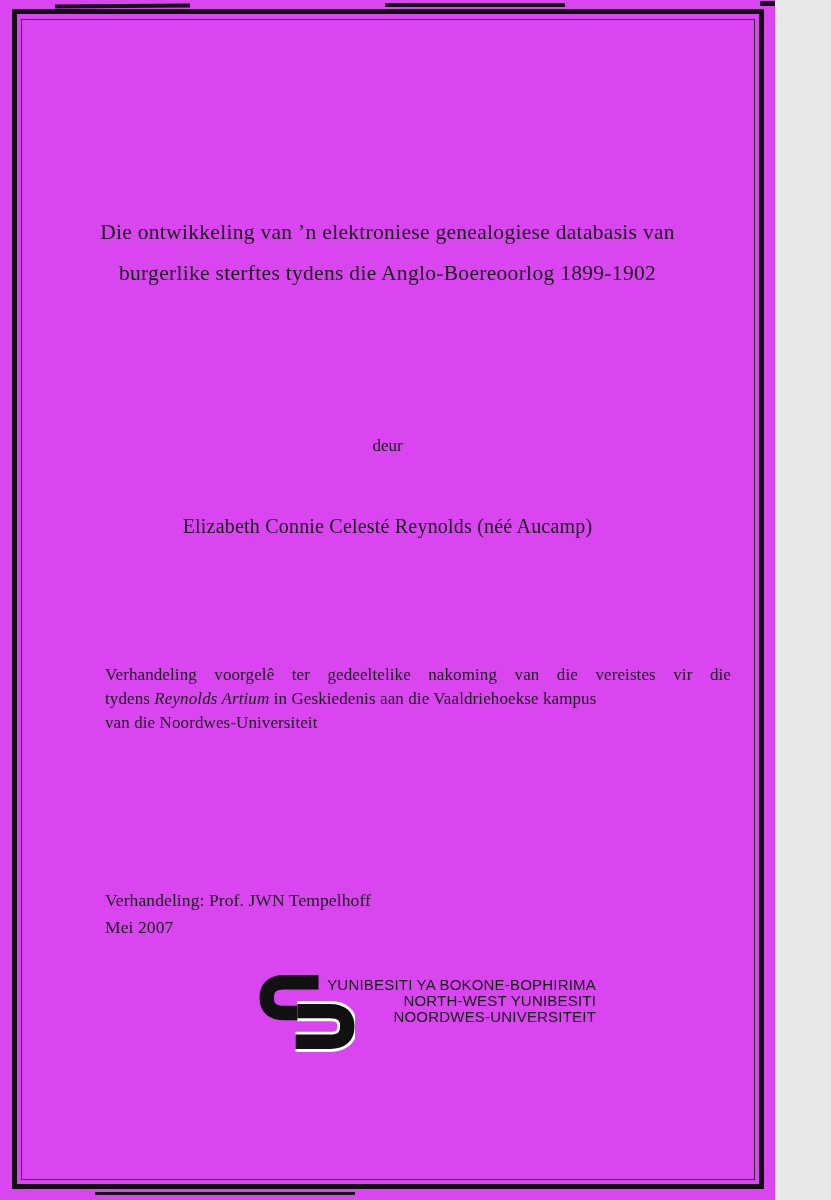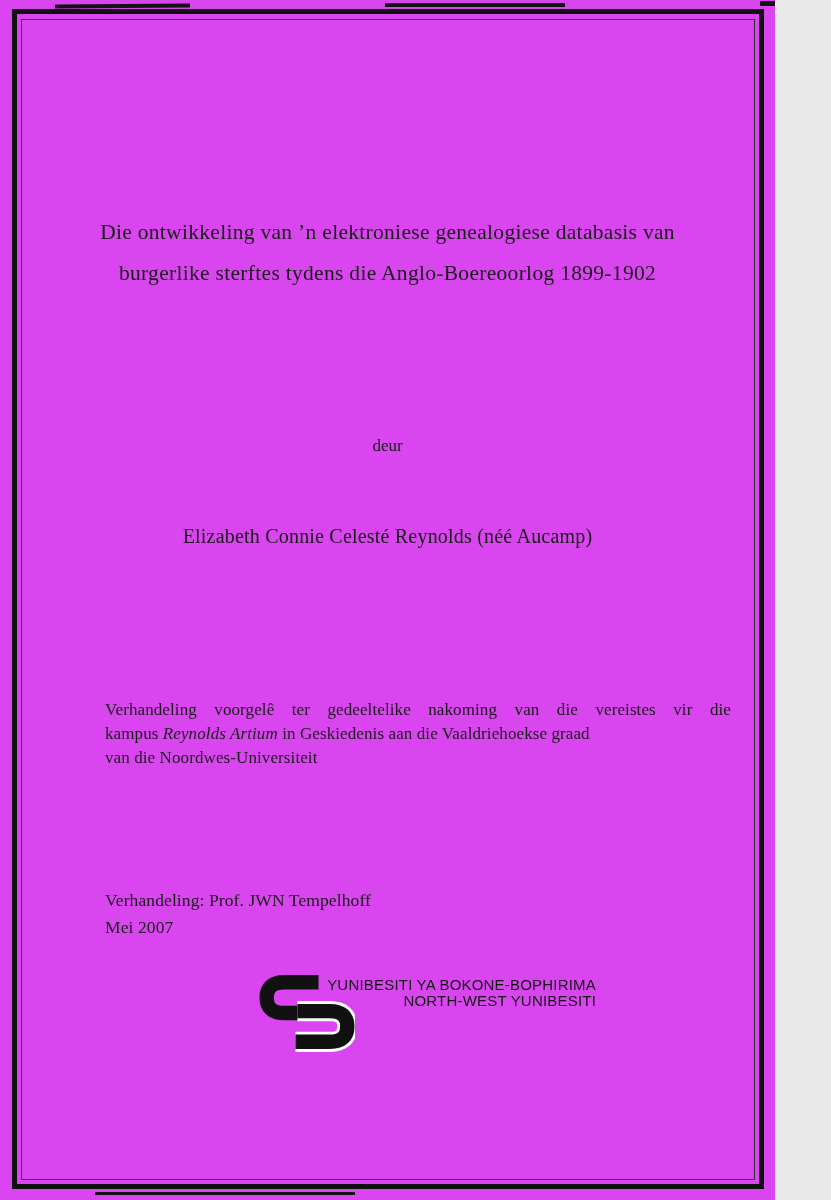"Elizabeth Connie Celesté Reynolds (néé" .author { margin-top: 10px -> none }
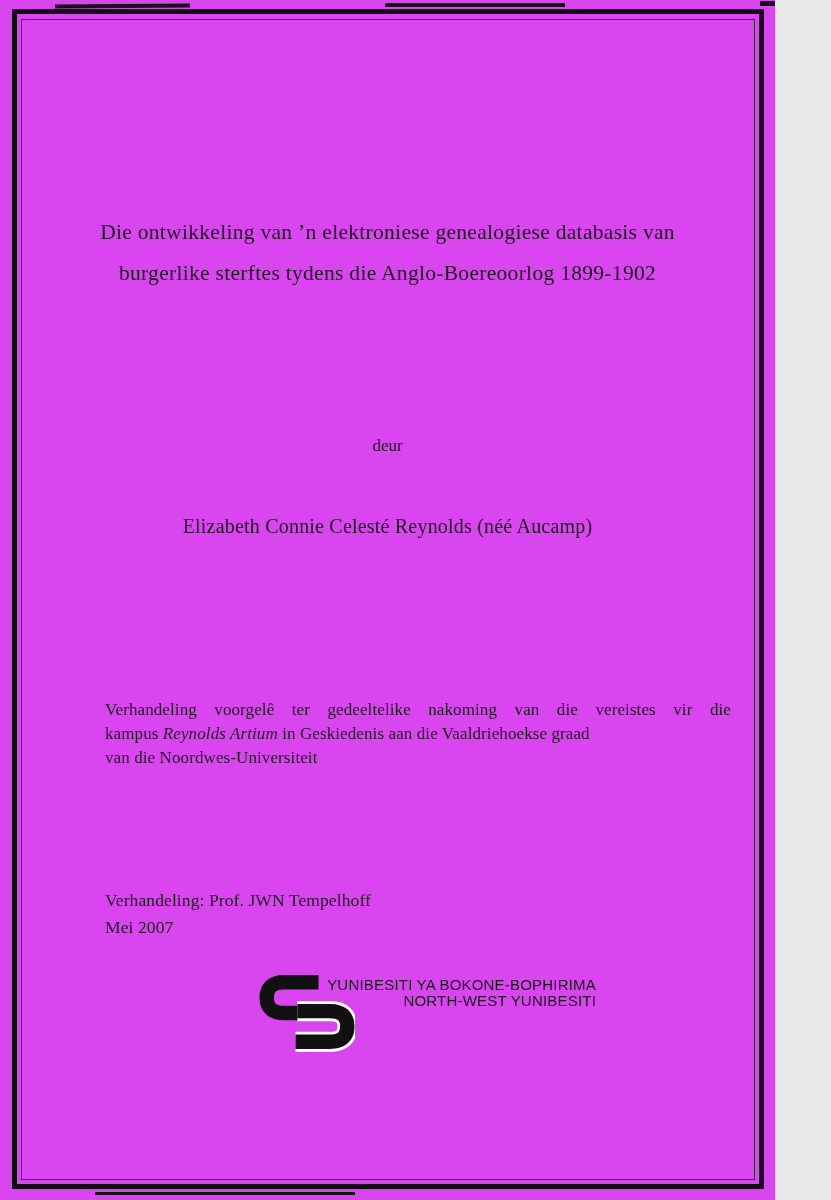"Verhandeling voorgelê ter gedeeltelike" .statement { top: 698px -> 663px }
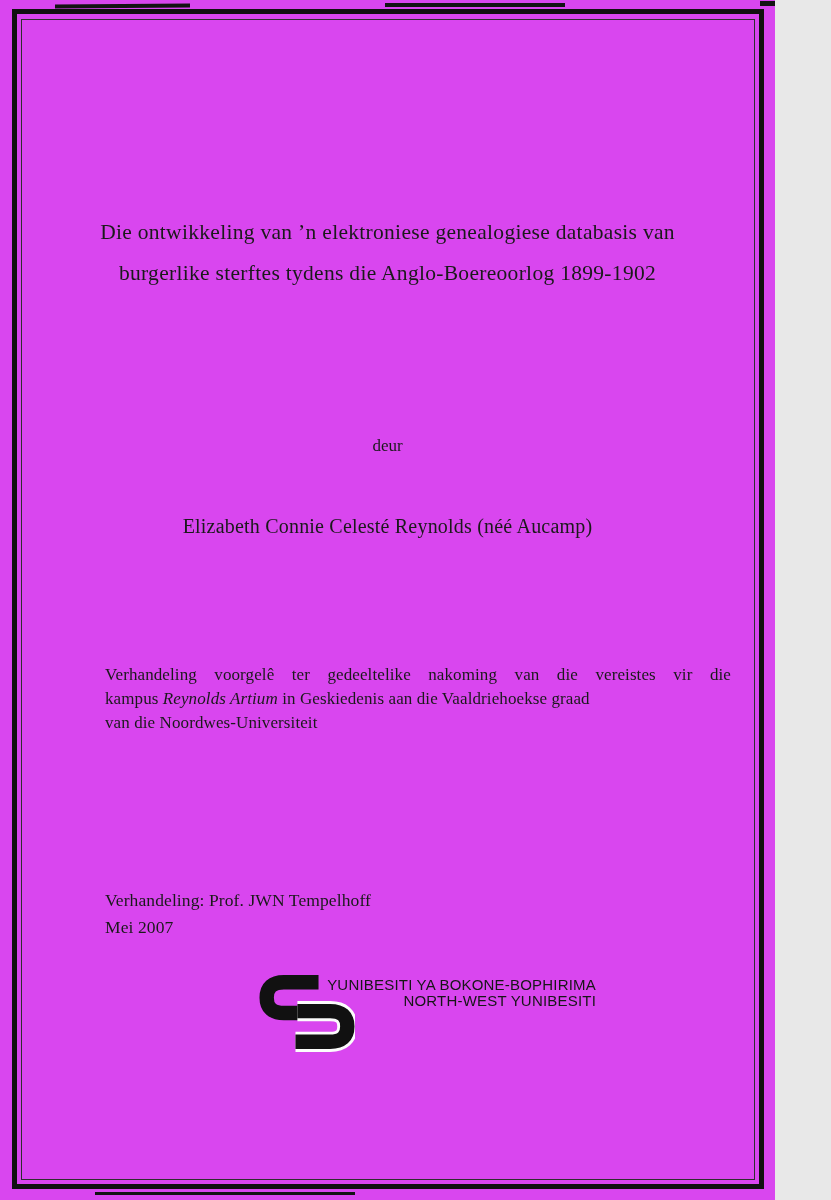"kampus" span { text: kampus -> tydens }
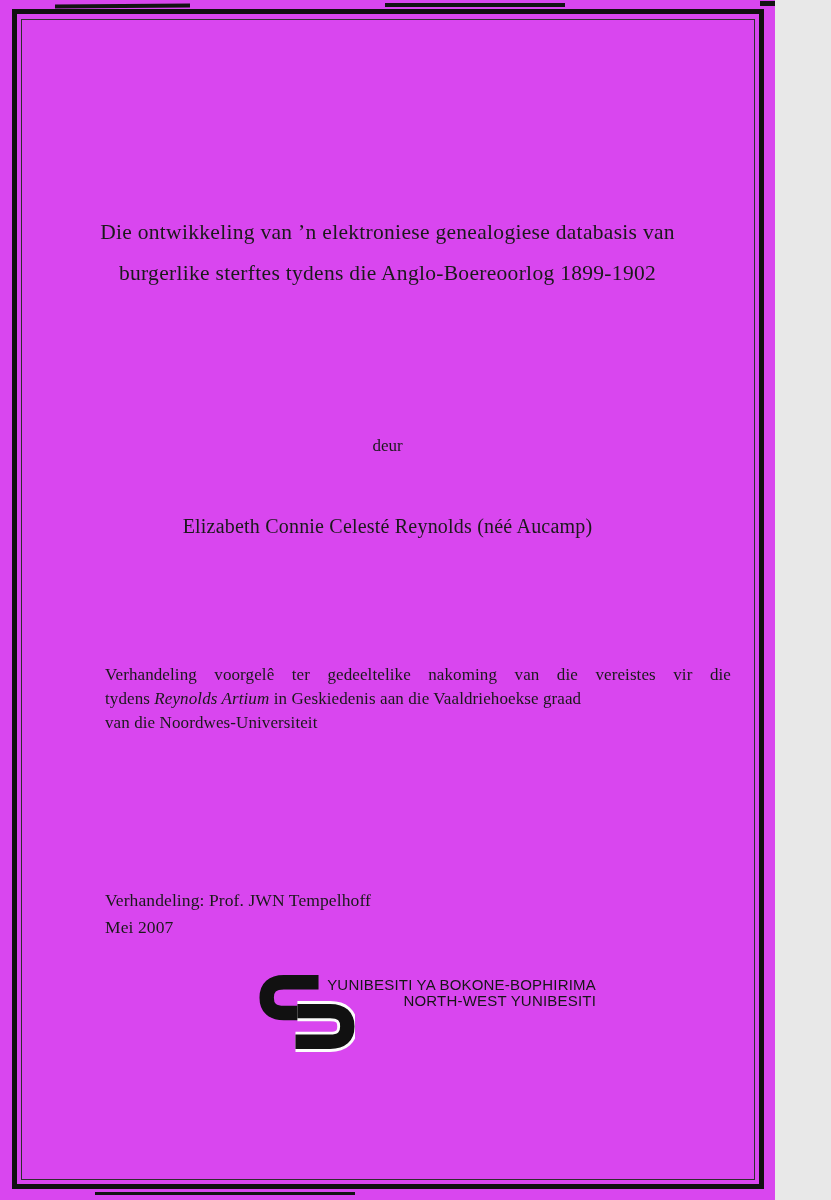"in Geskiedenis aan die Vaaldriehoekse" span { text: graad -> kampus }
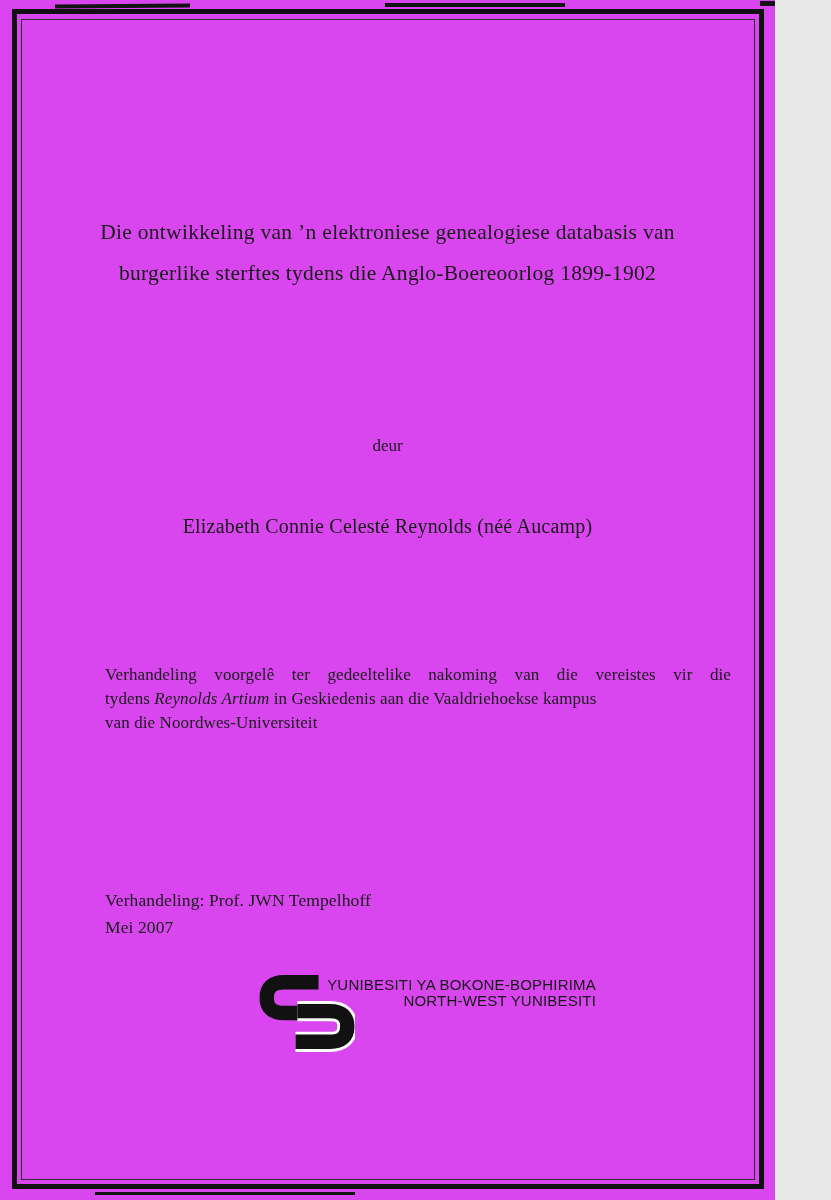"NOORDWES-UNIVERSITEIT" div { html: none -> <div>NOORDWES-UNIVERSITEIT</div> }
